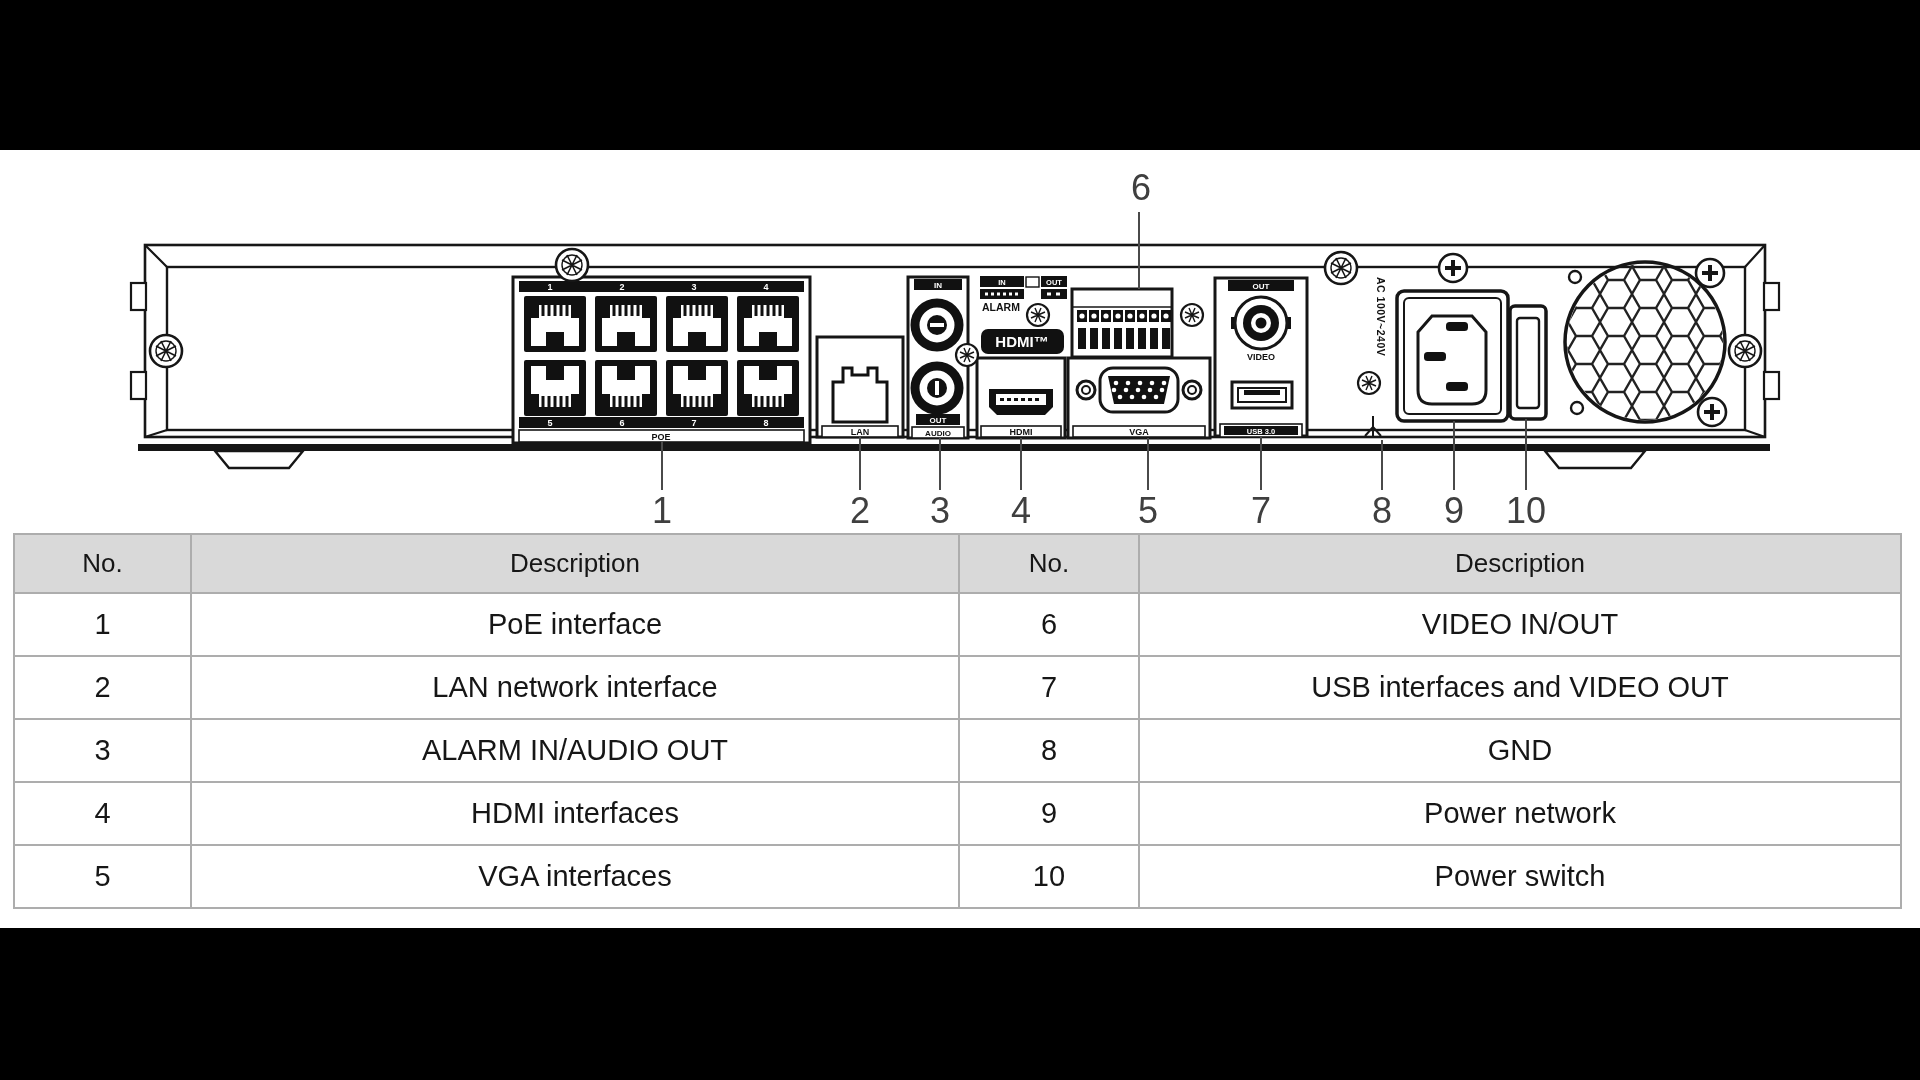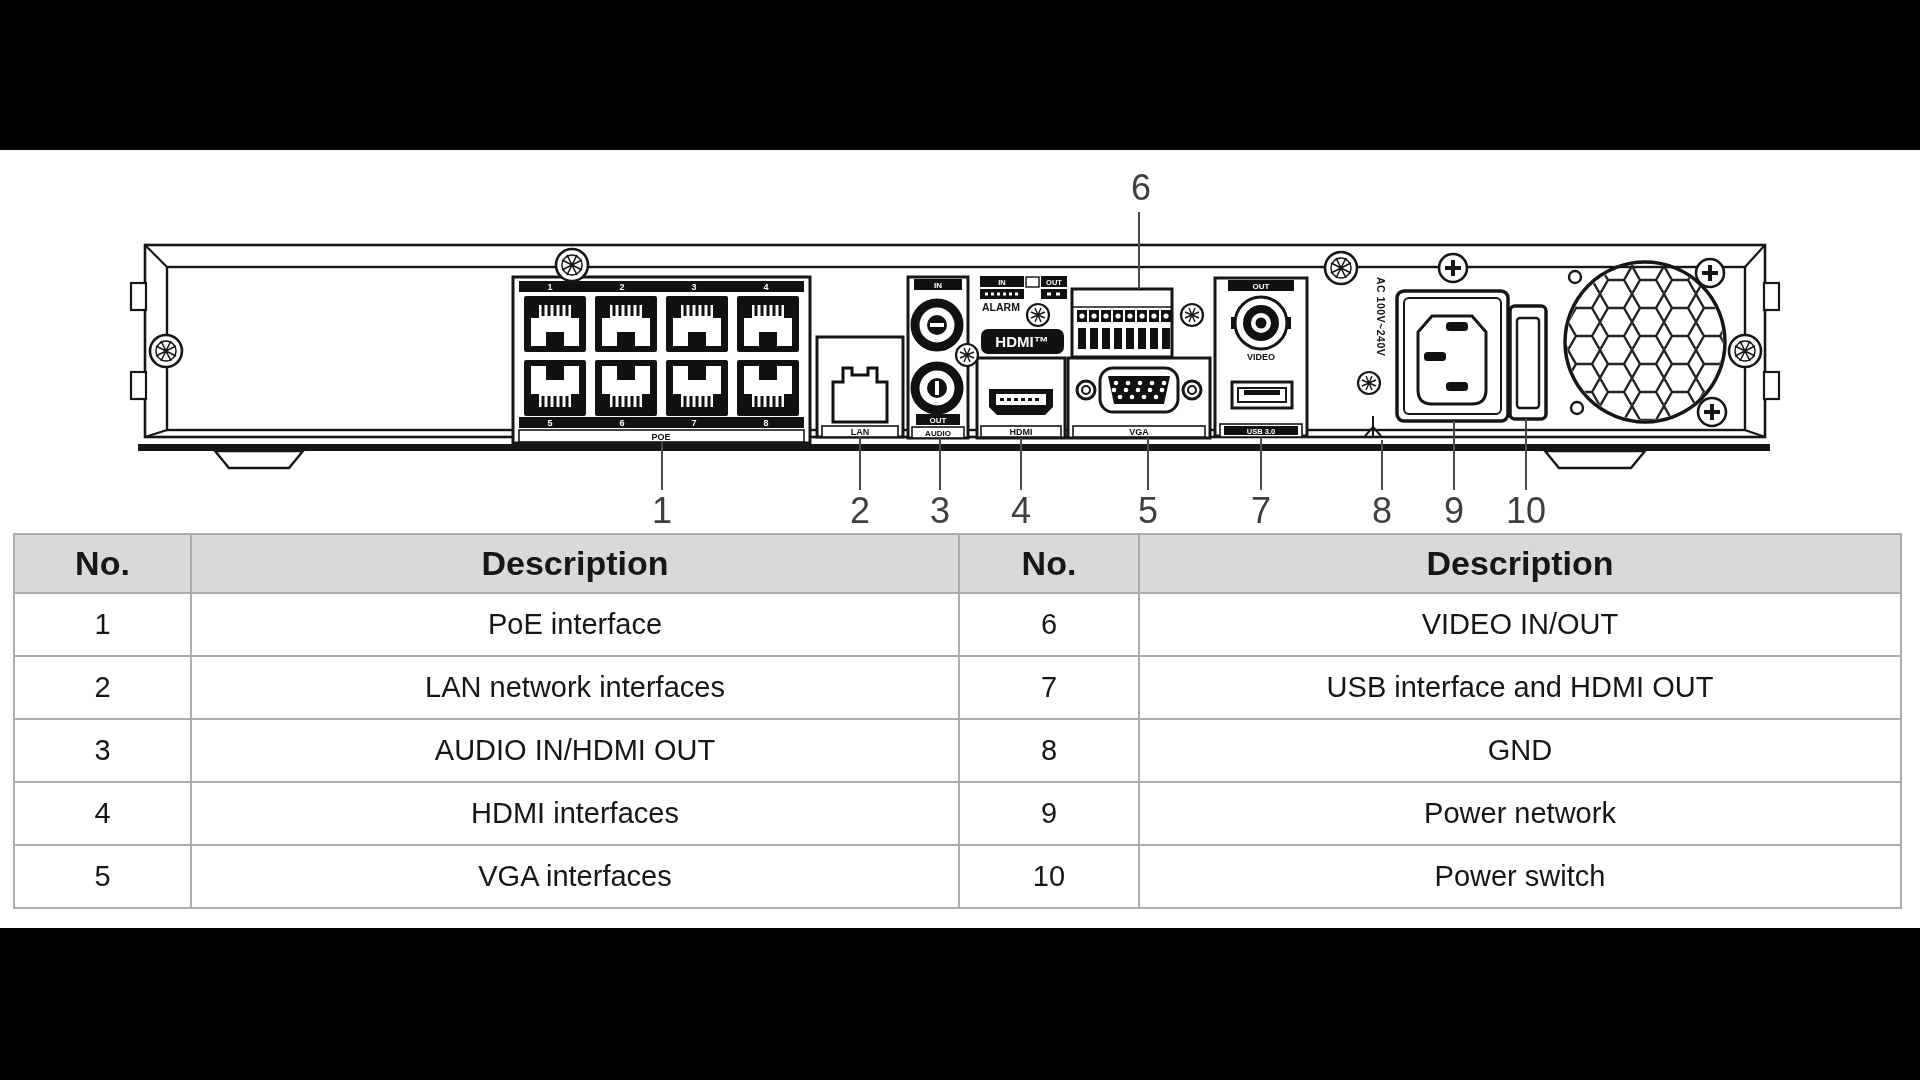"No." #spec-table th { font-size: 34px -> 26px; font-weight: bold -> normal }
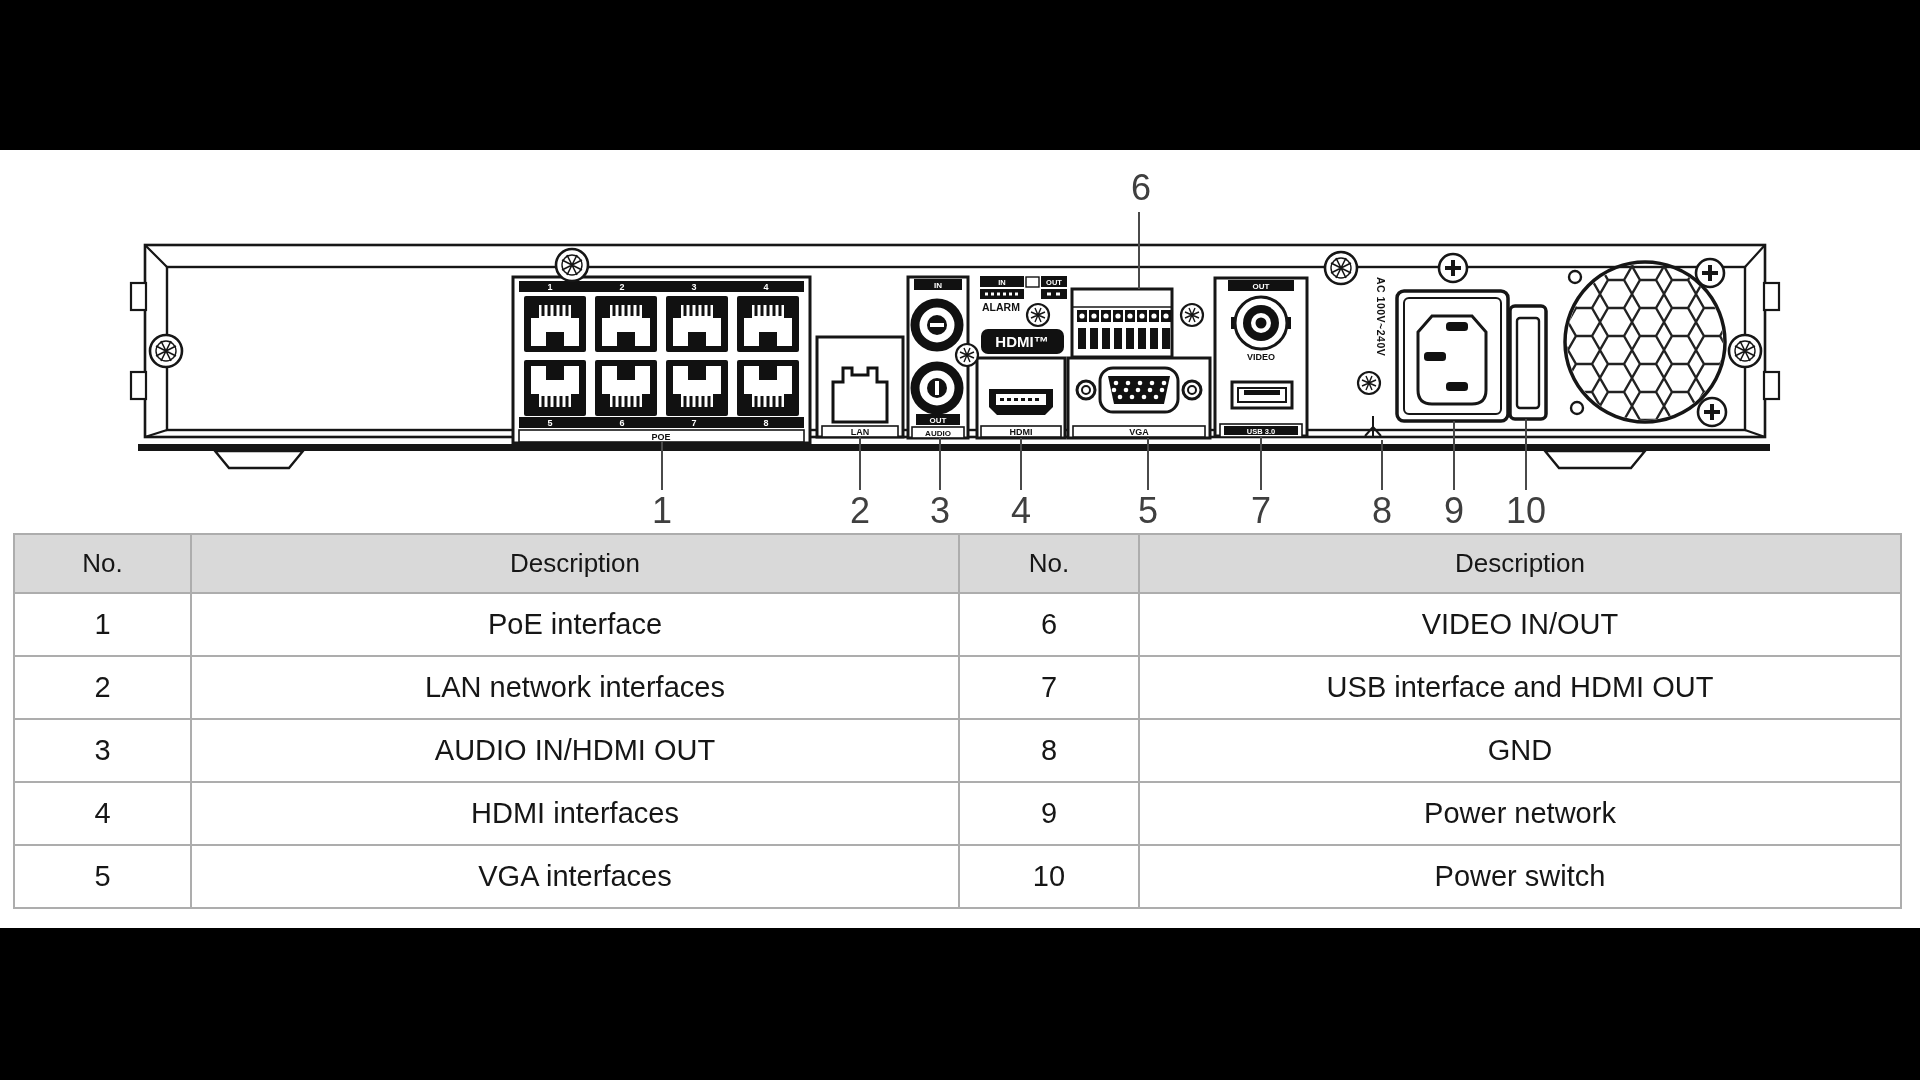"LAN network interfaces" td { text: interfaces -> interface }
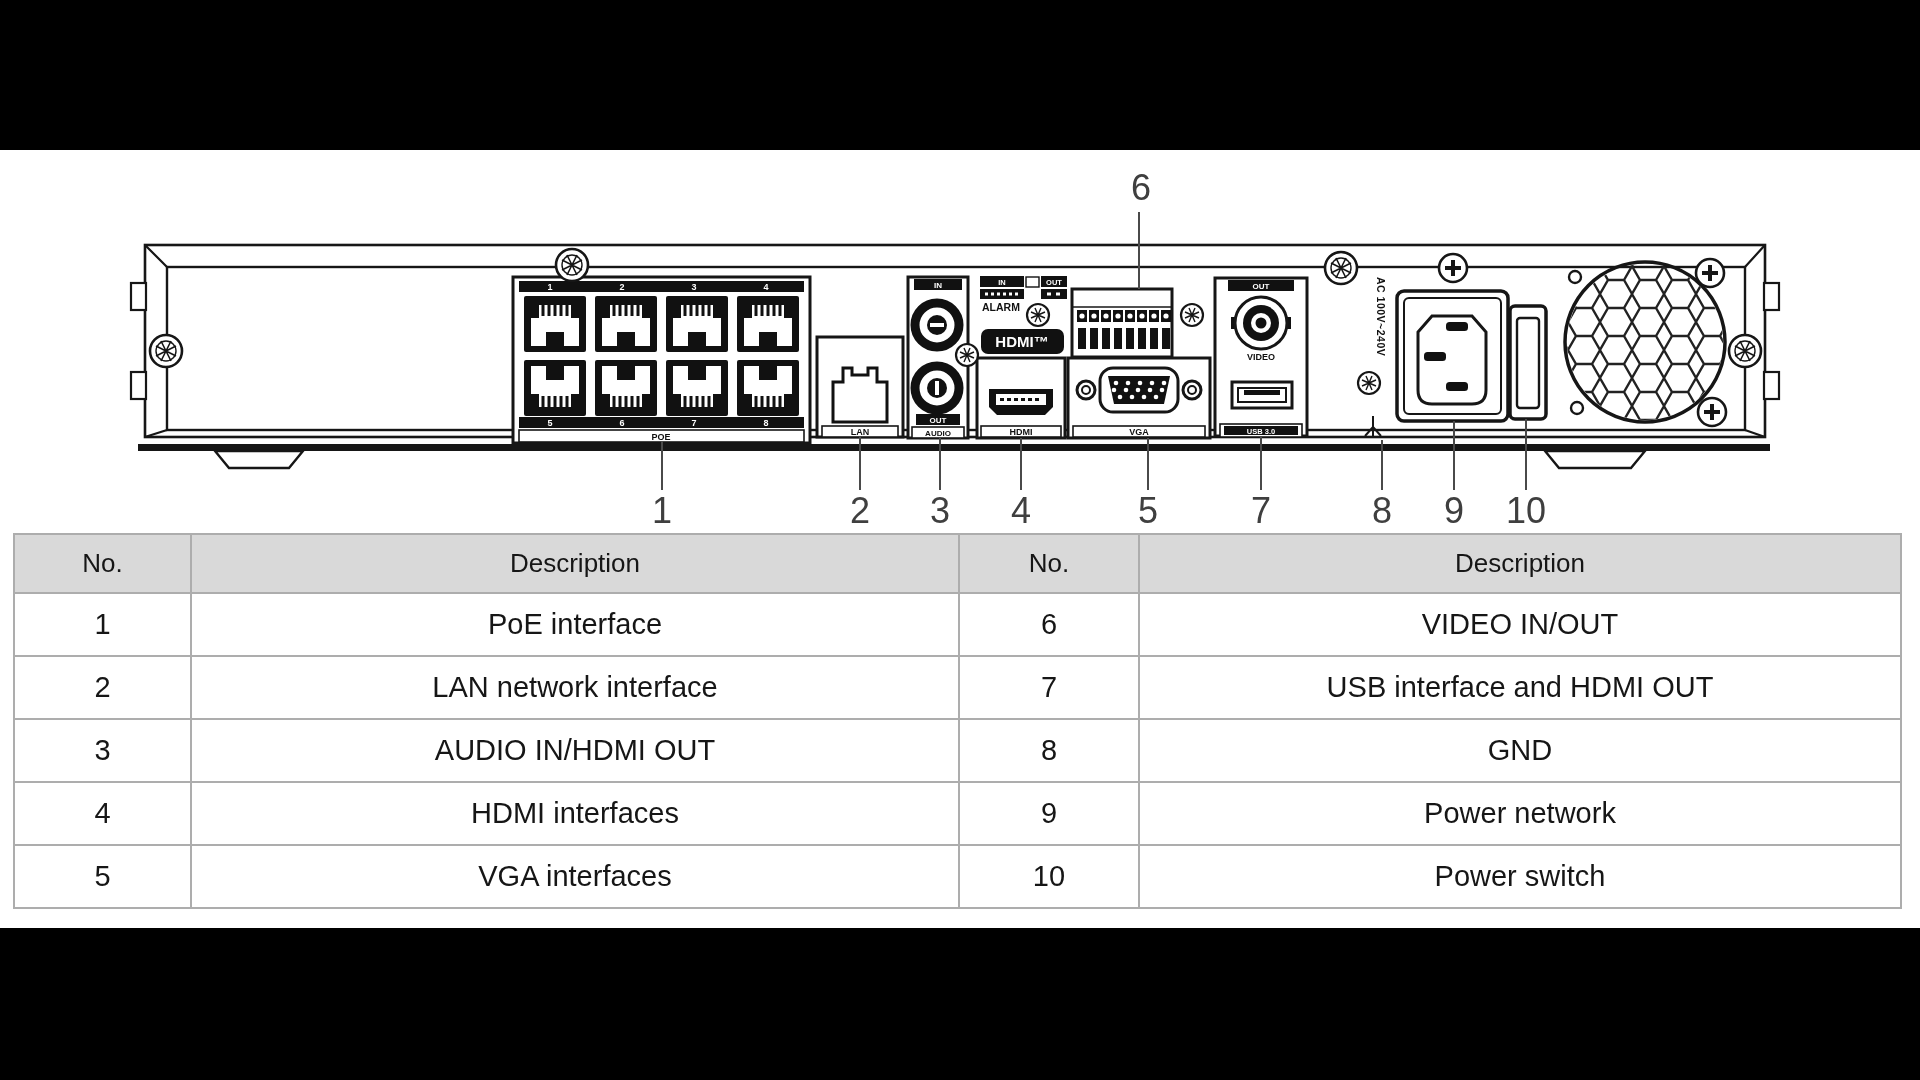"USB interface and HDMI OUT" td { text: interface and HDMI -> interfaces and VIDEO }
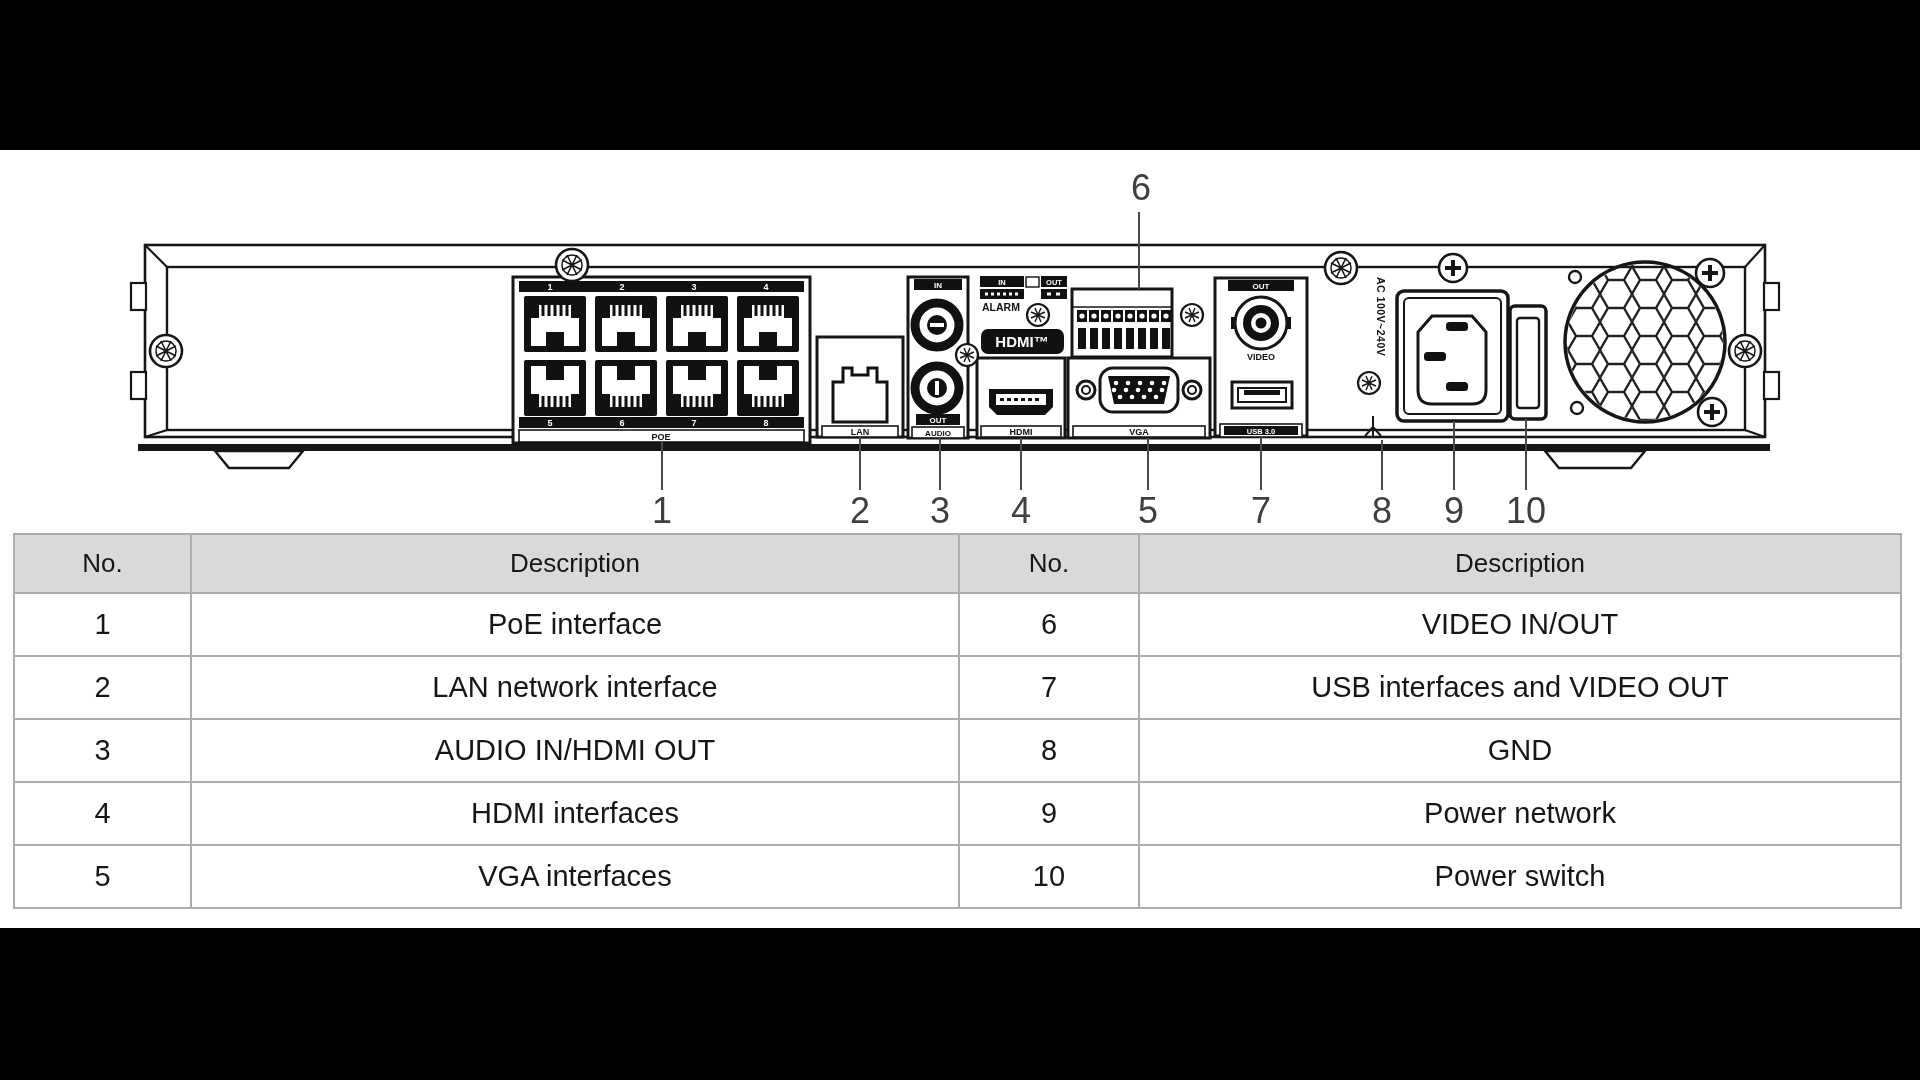"AUDIO IN/HDMI OUT" td { text: AUDIO IN/HDMI -> ALARM IN/AUDIO }
